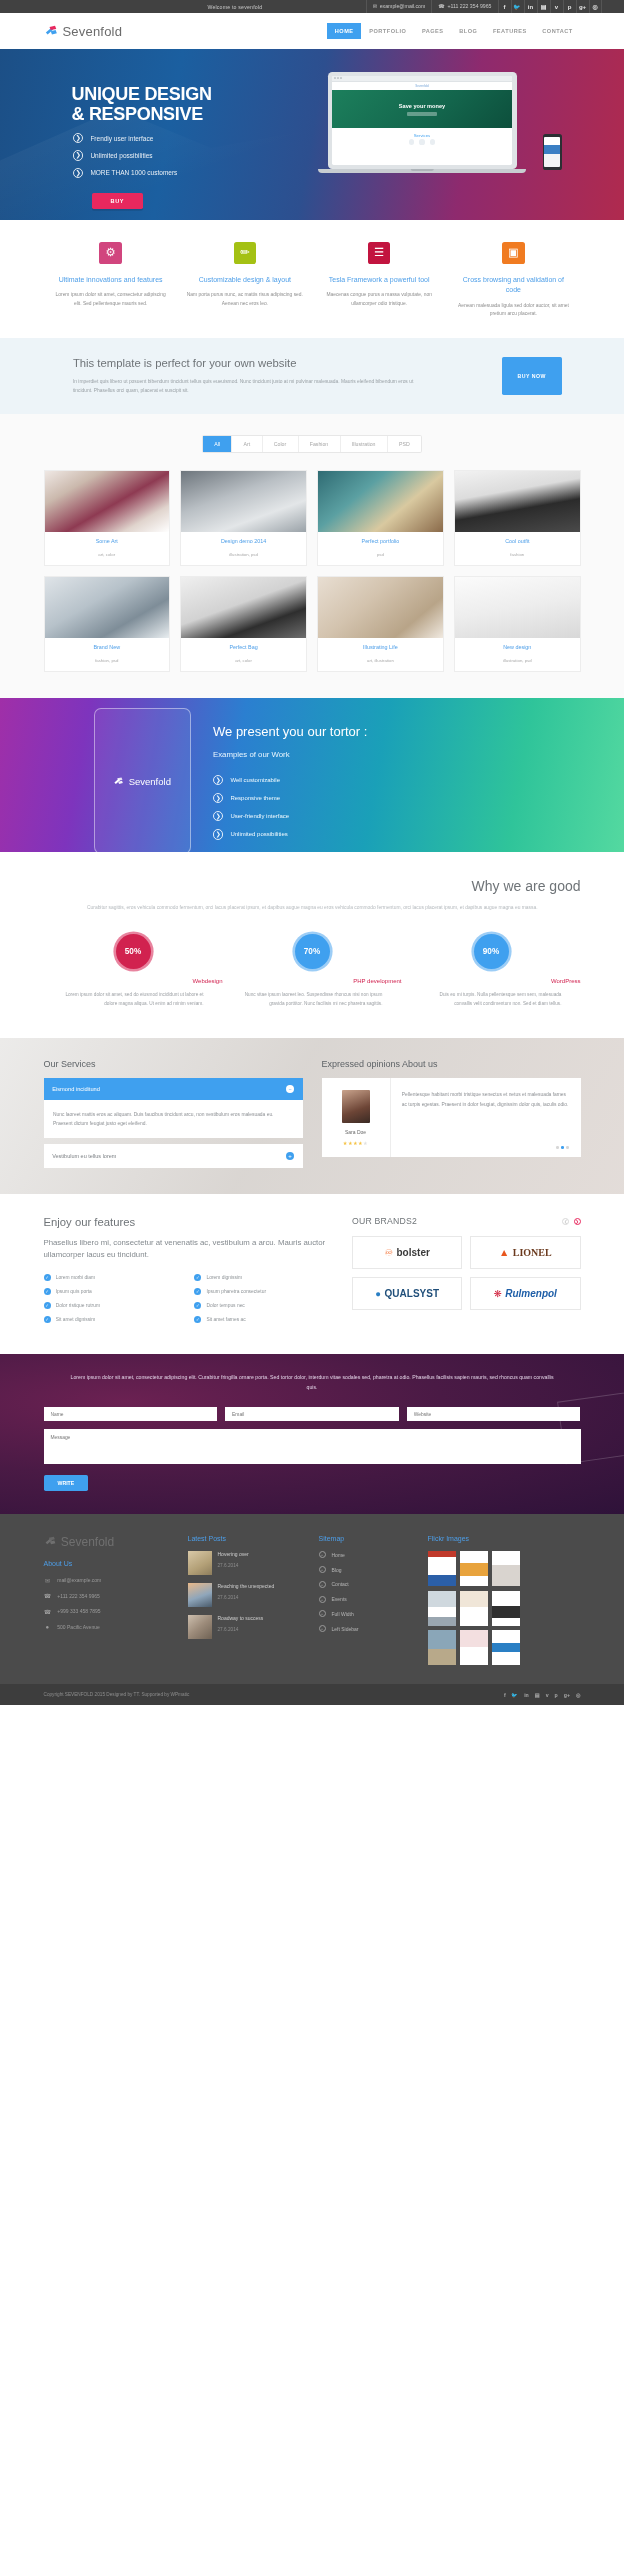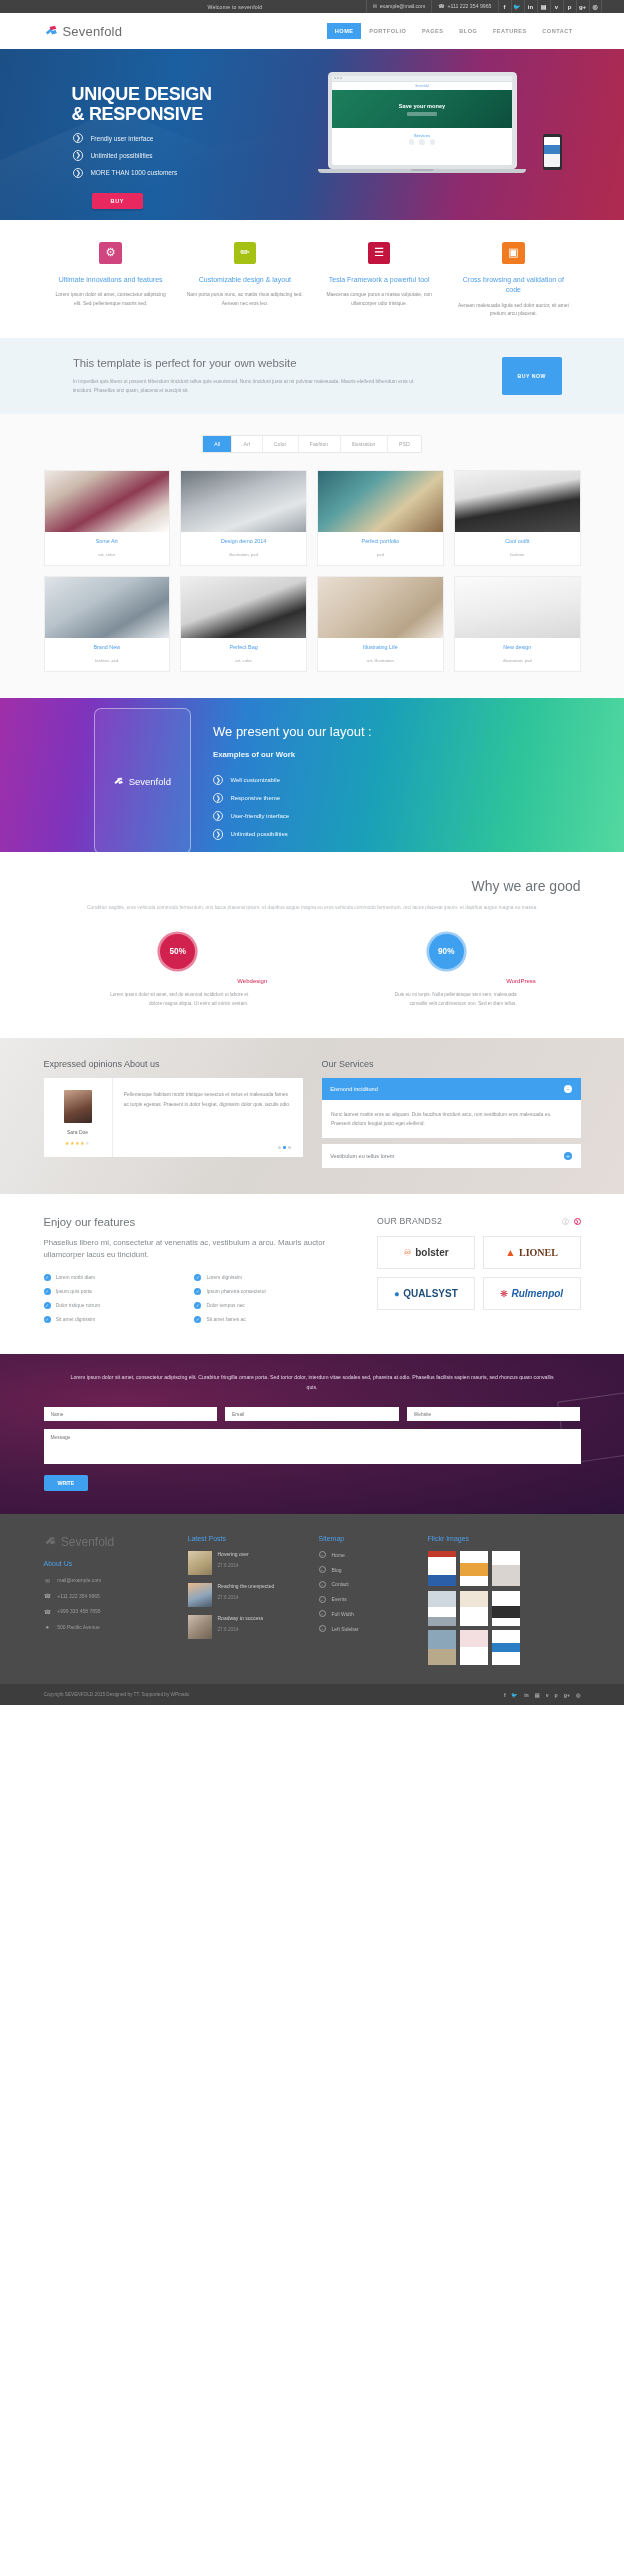"We present you our layout" h2 { text: layout -> tortor }
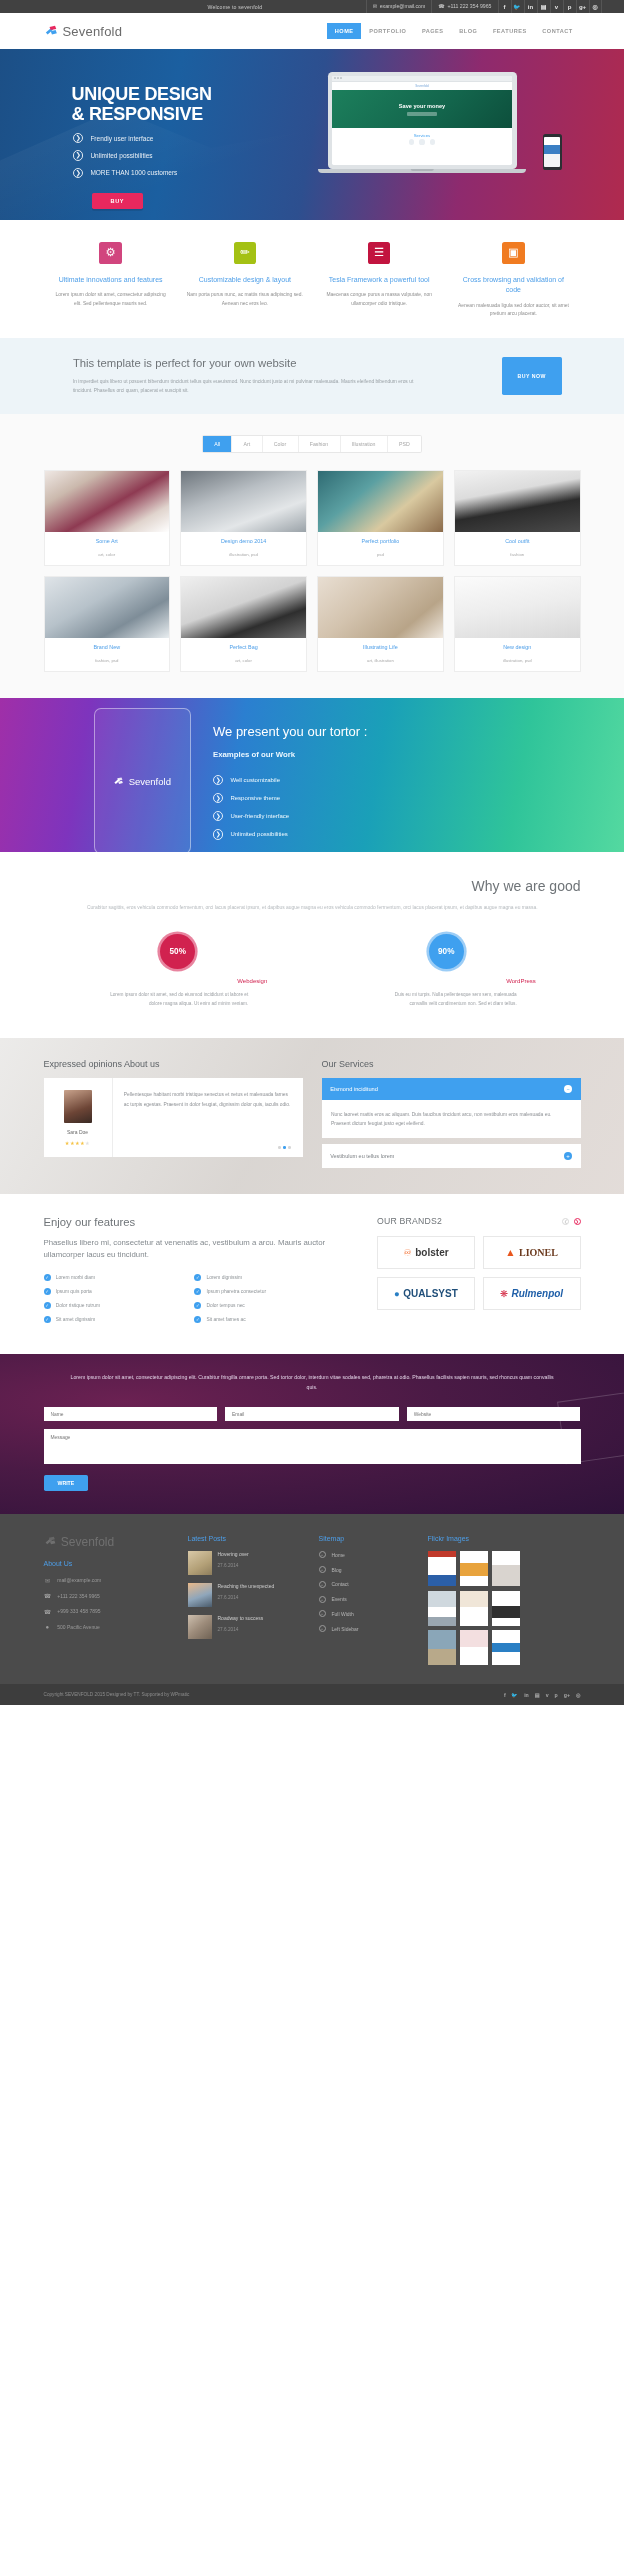"Examples of our Work" .prod-txt h4 { font-weight: bold -> normal }
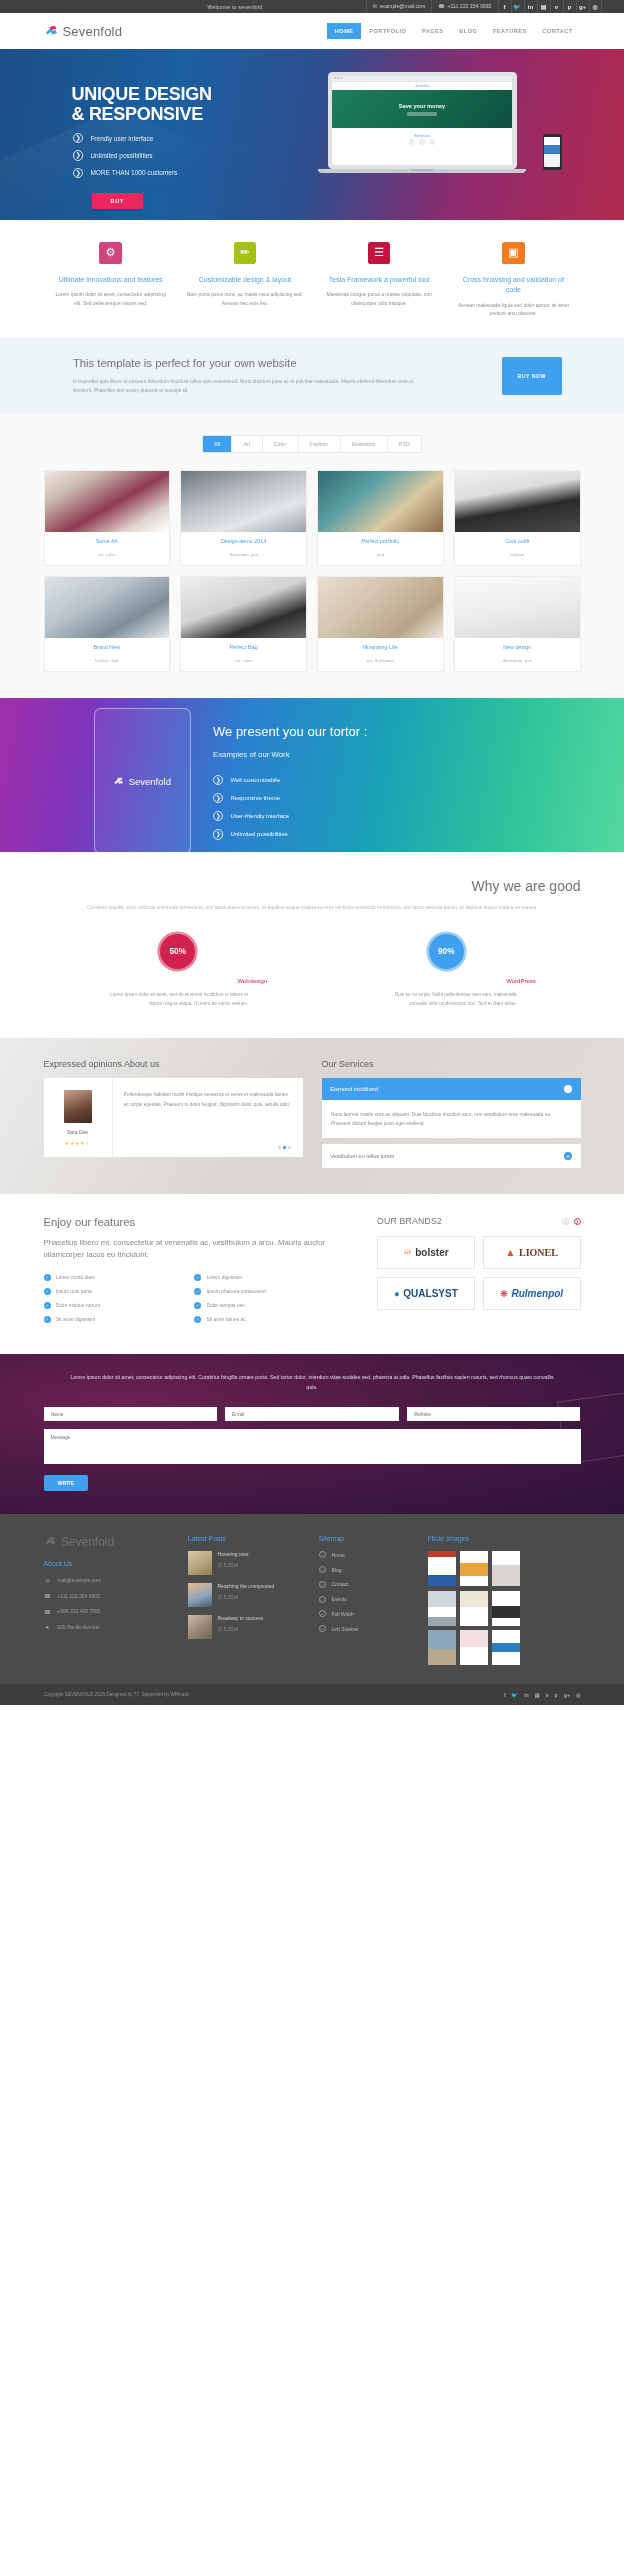"70%" div.circ-item { html: none -> <div> <div>70%</div> <h4>PHP development</h4> <p>Nunc vitae ipsum laoreet leo. Suspendisse rhoncus nisi non ipsum gravida porttitor. Nunc facilisis mi nec pharetra sagittis.</p> </div> }
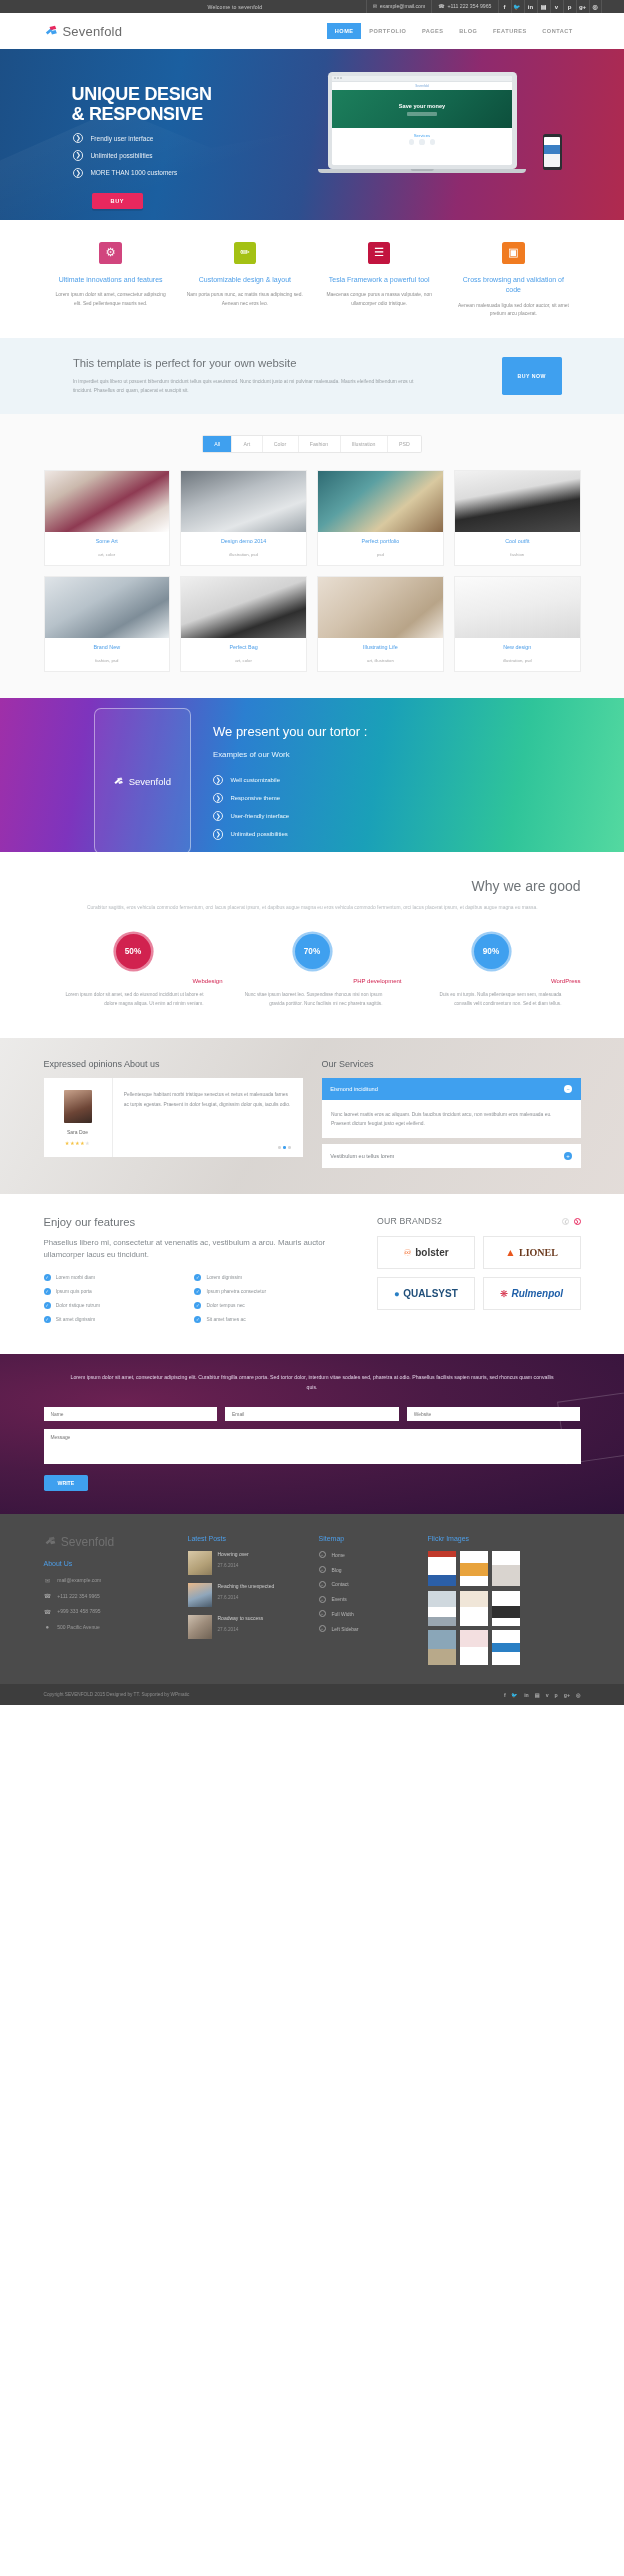"Expressed opinions About us" div.testi-col { order: before "Our Services" -> after "Our Services" }
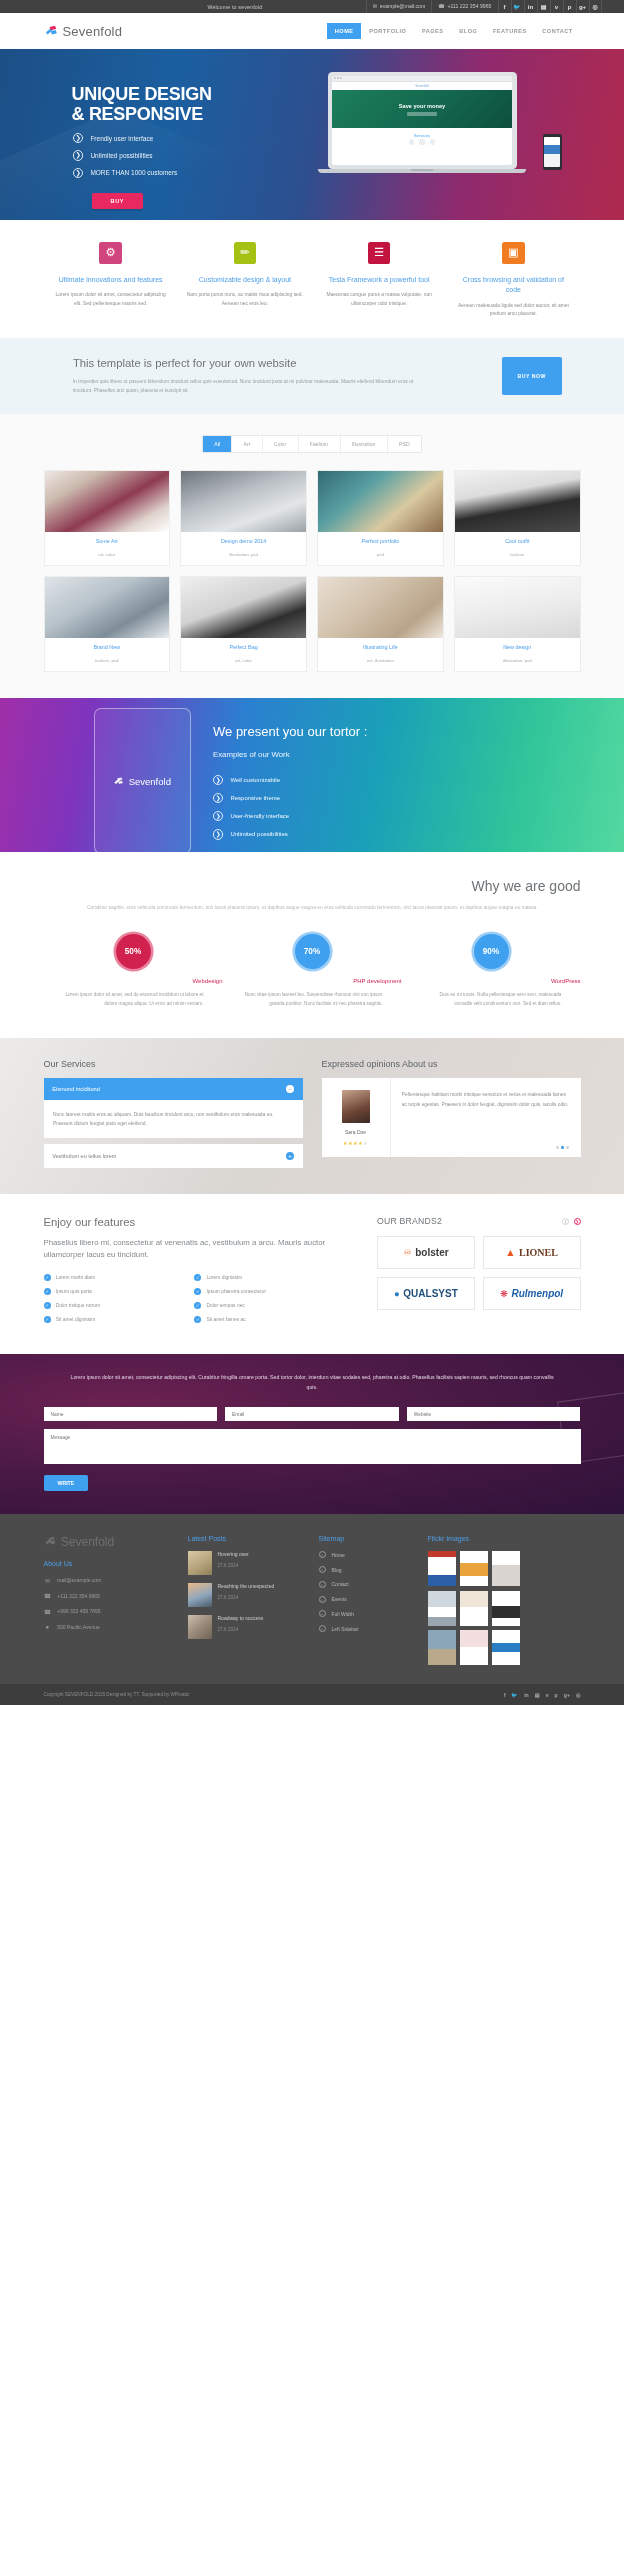"OUR BRANDS2" .enjoy-r { margin-left: 25px -> none }
